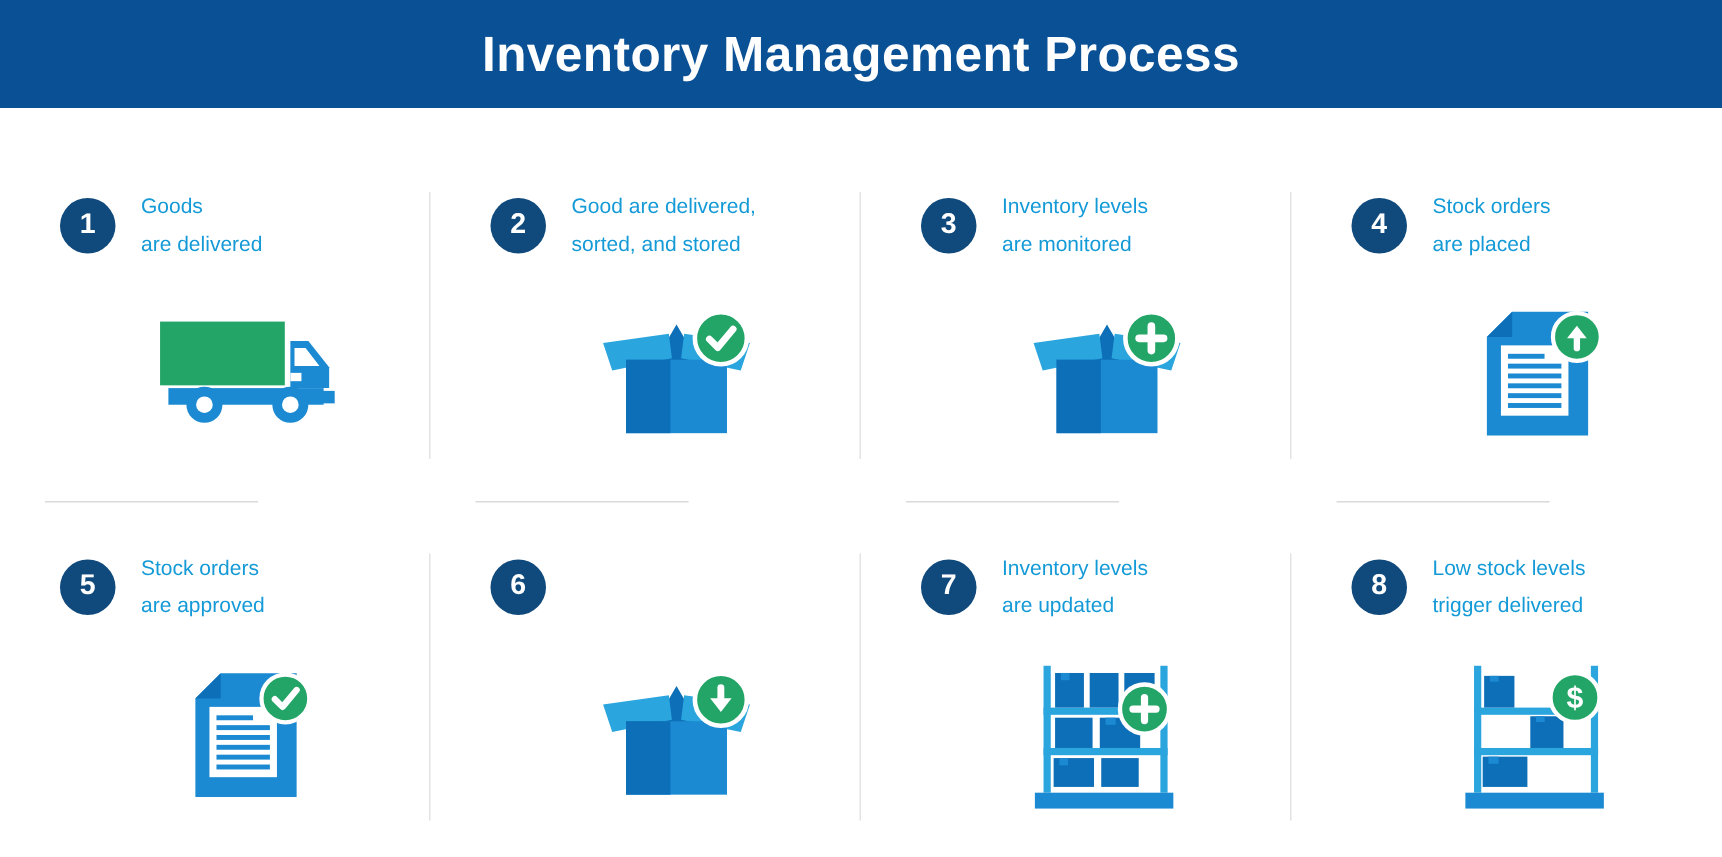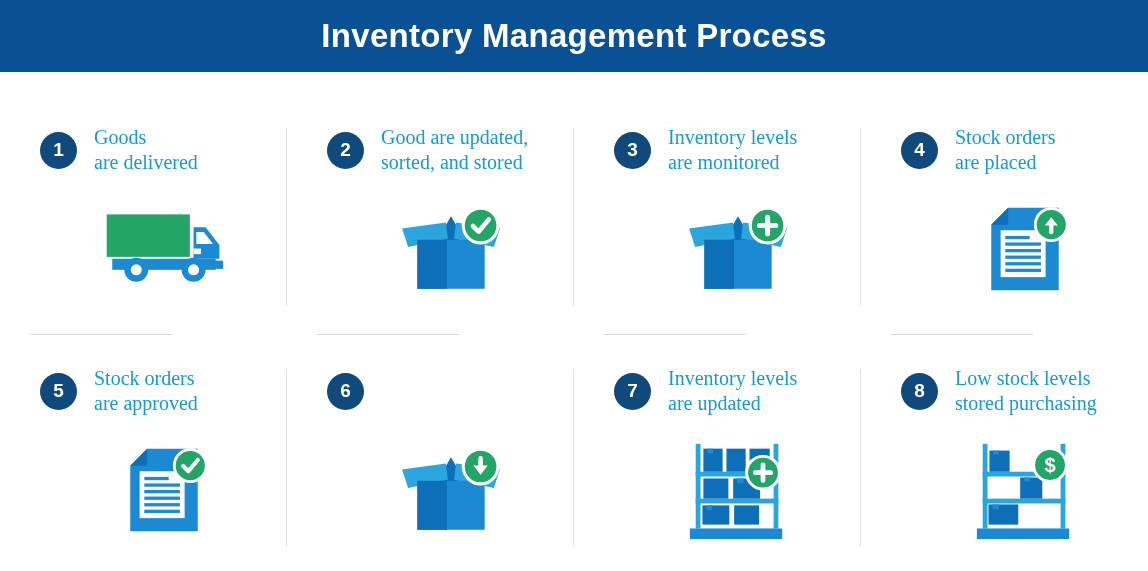"Goods" .lbl { font-family: Liberation Serif, serif -> none; font-size: 20px -> 14px }
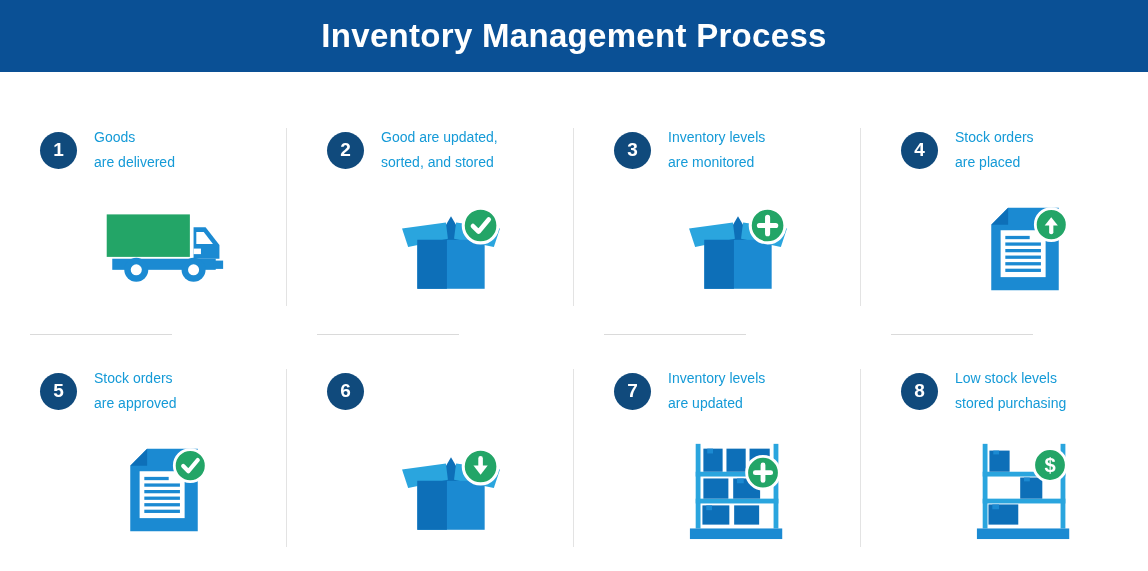"Good are updated," div.lbl { text: updated -> delivered }
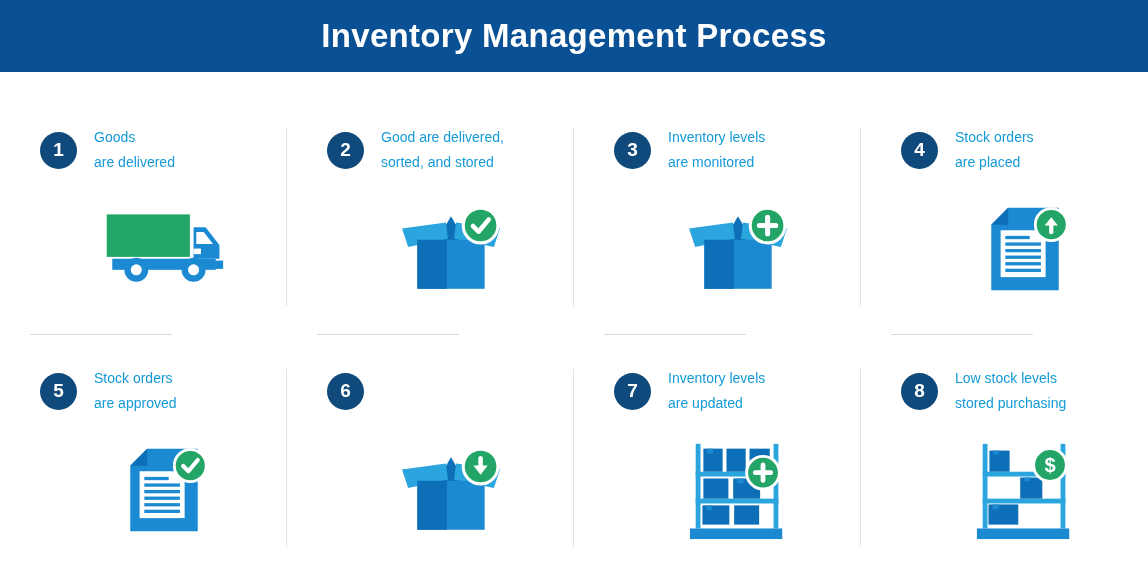"Low stock levels" div.lbl { text: stored purchasing -> trigger delivered }
